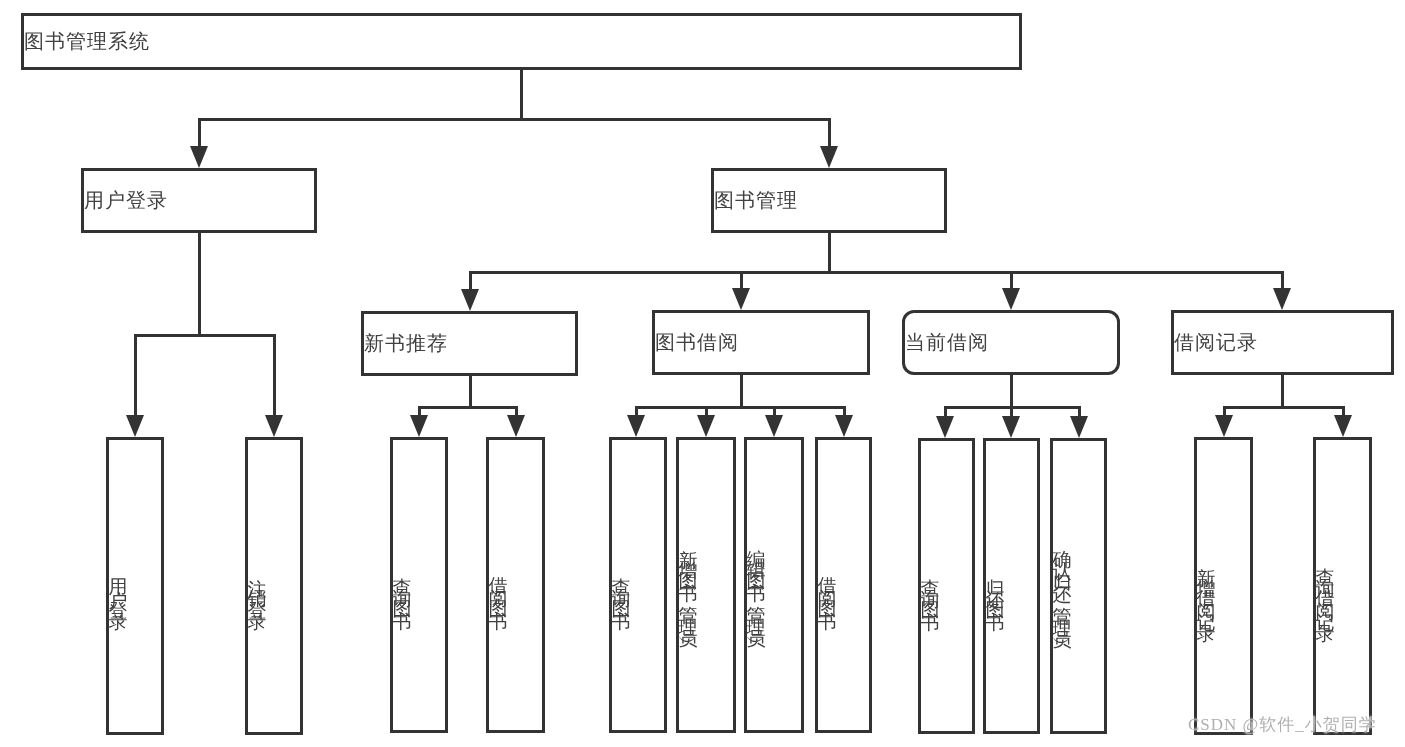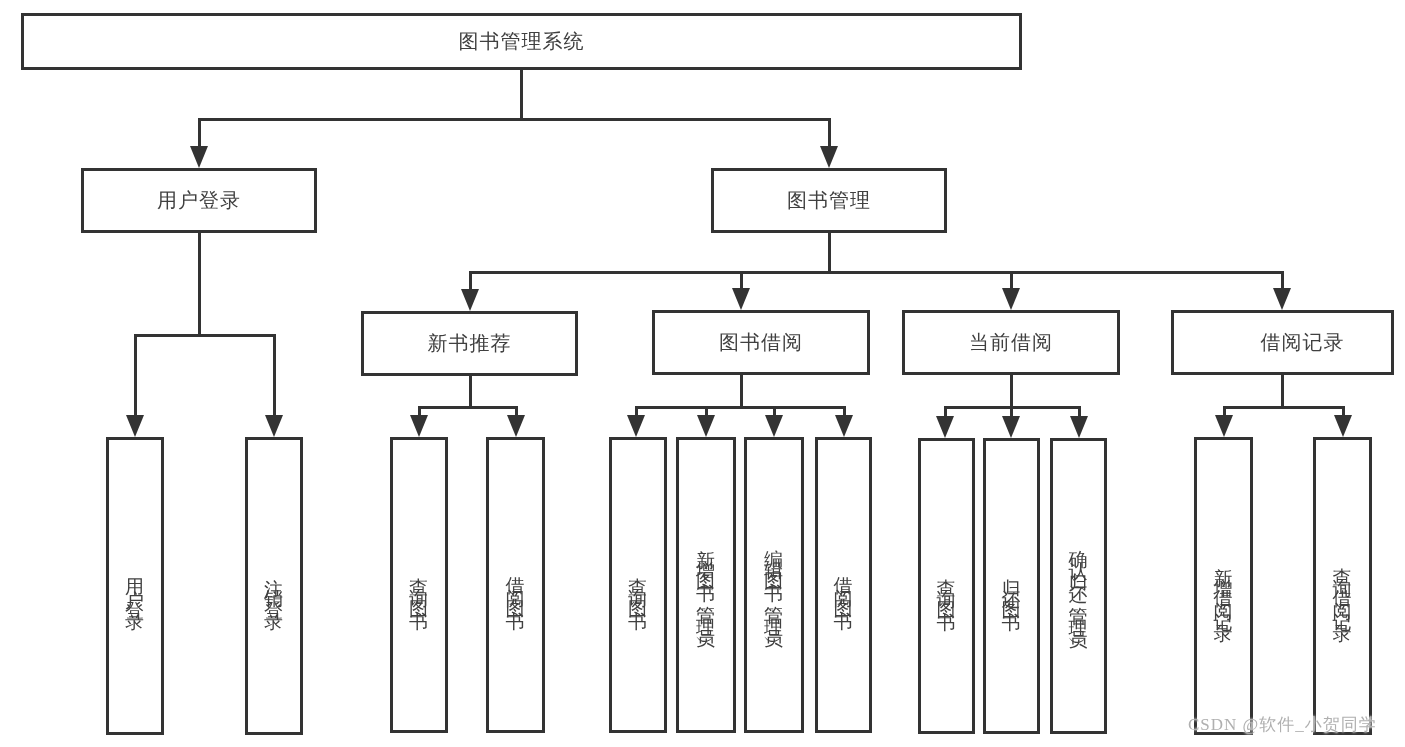"图书管理系统" .node { justify-content: center -> none }
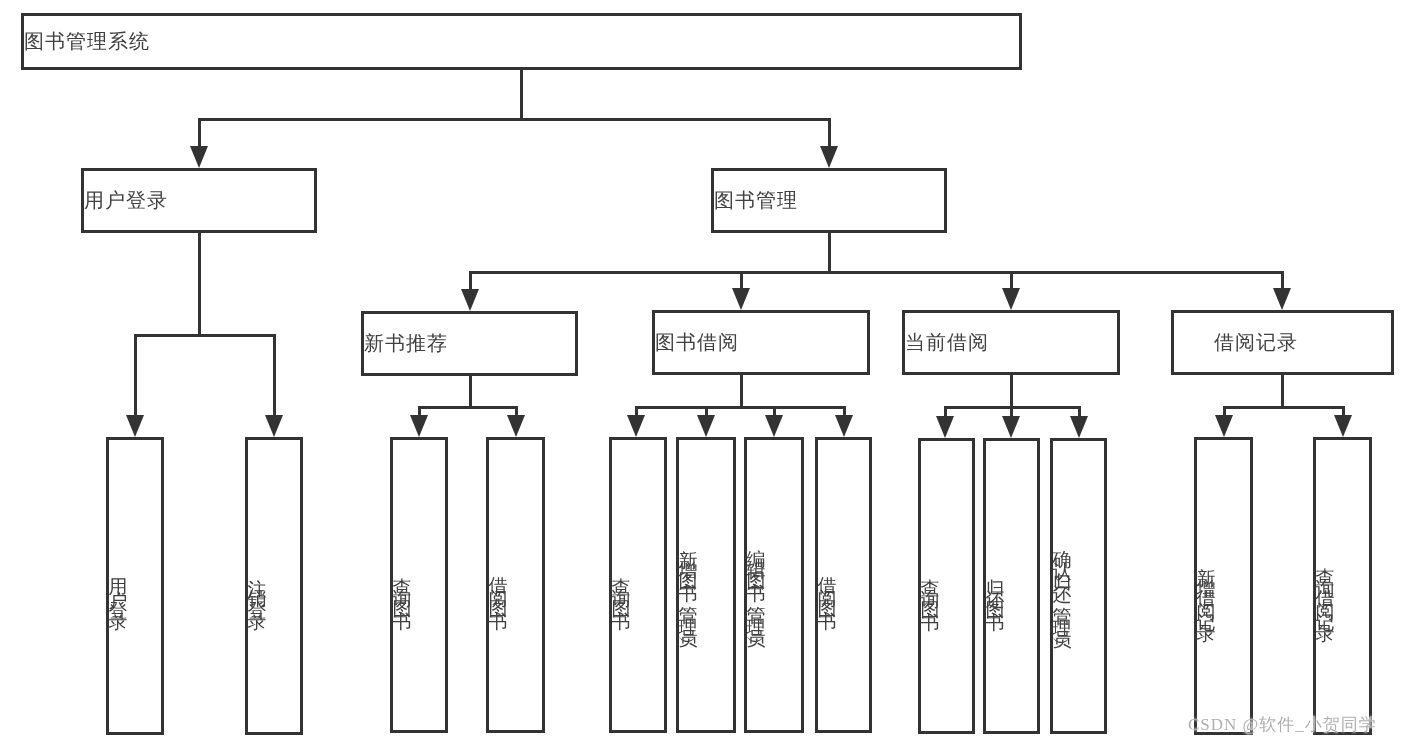"当前借阅" div.node { border-radius: none -> 12px }
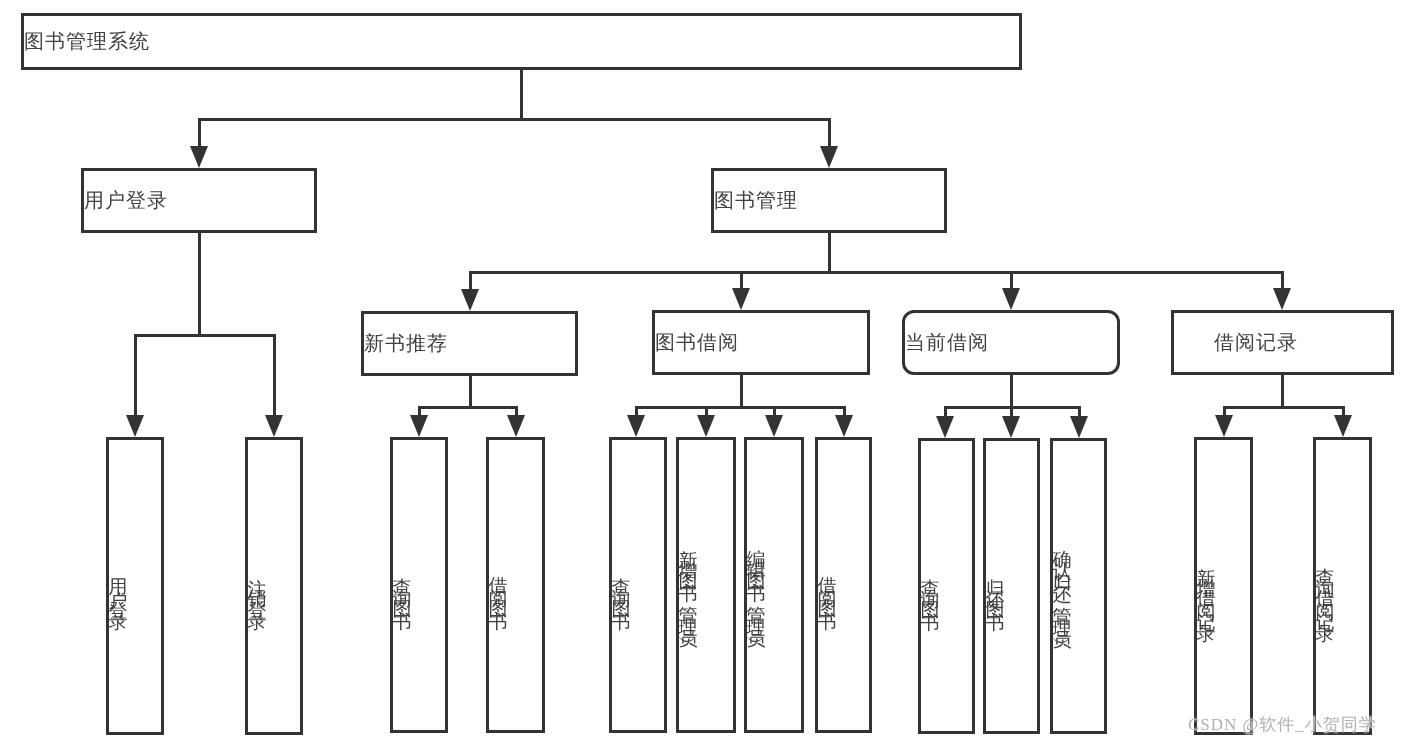"借阅记录" div.node { padding-left: 40px -> none }
